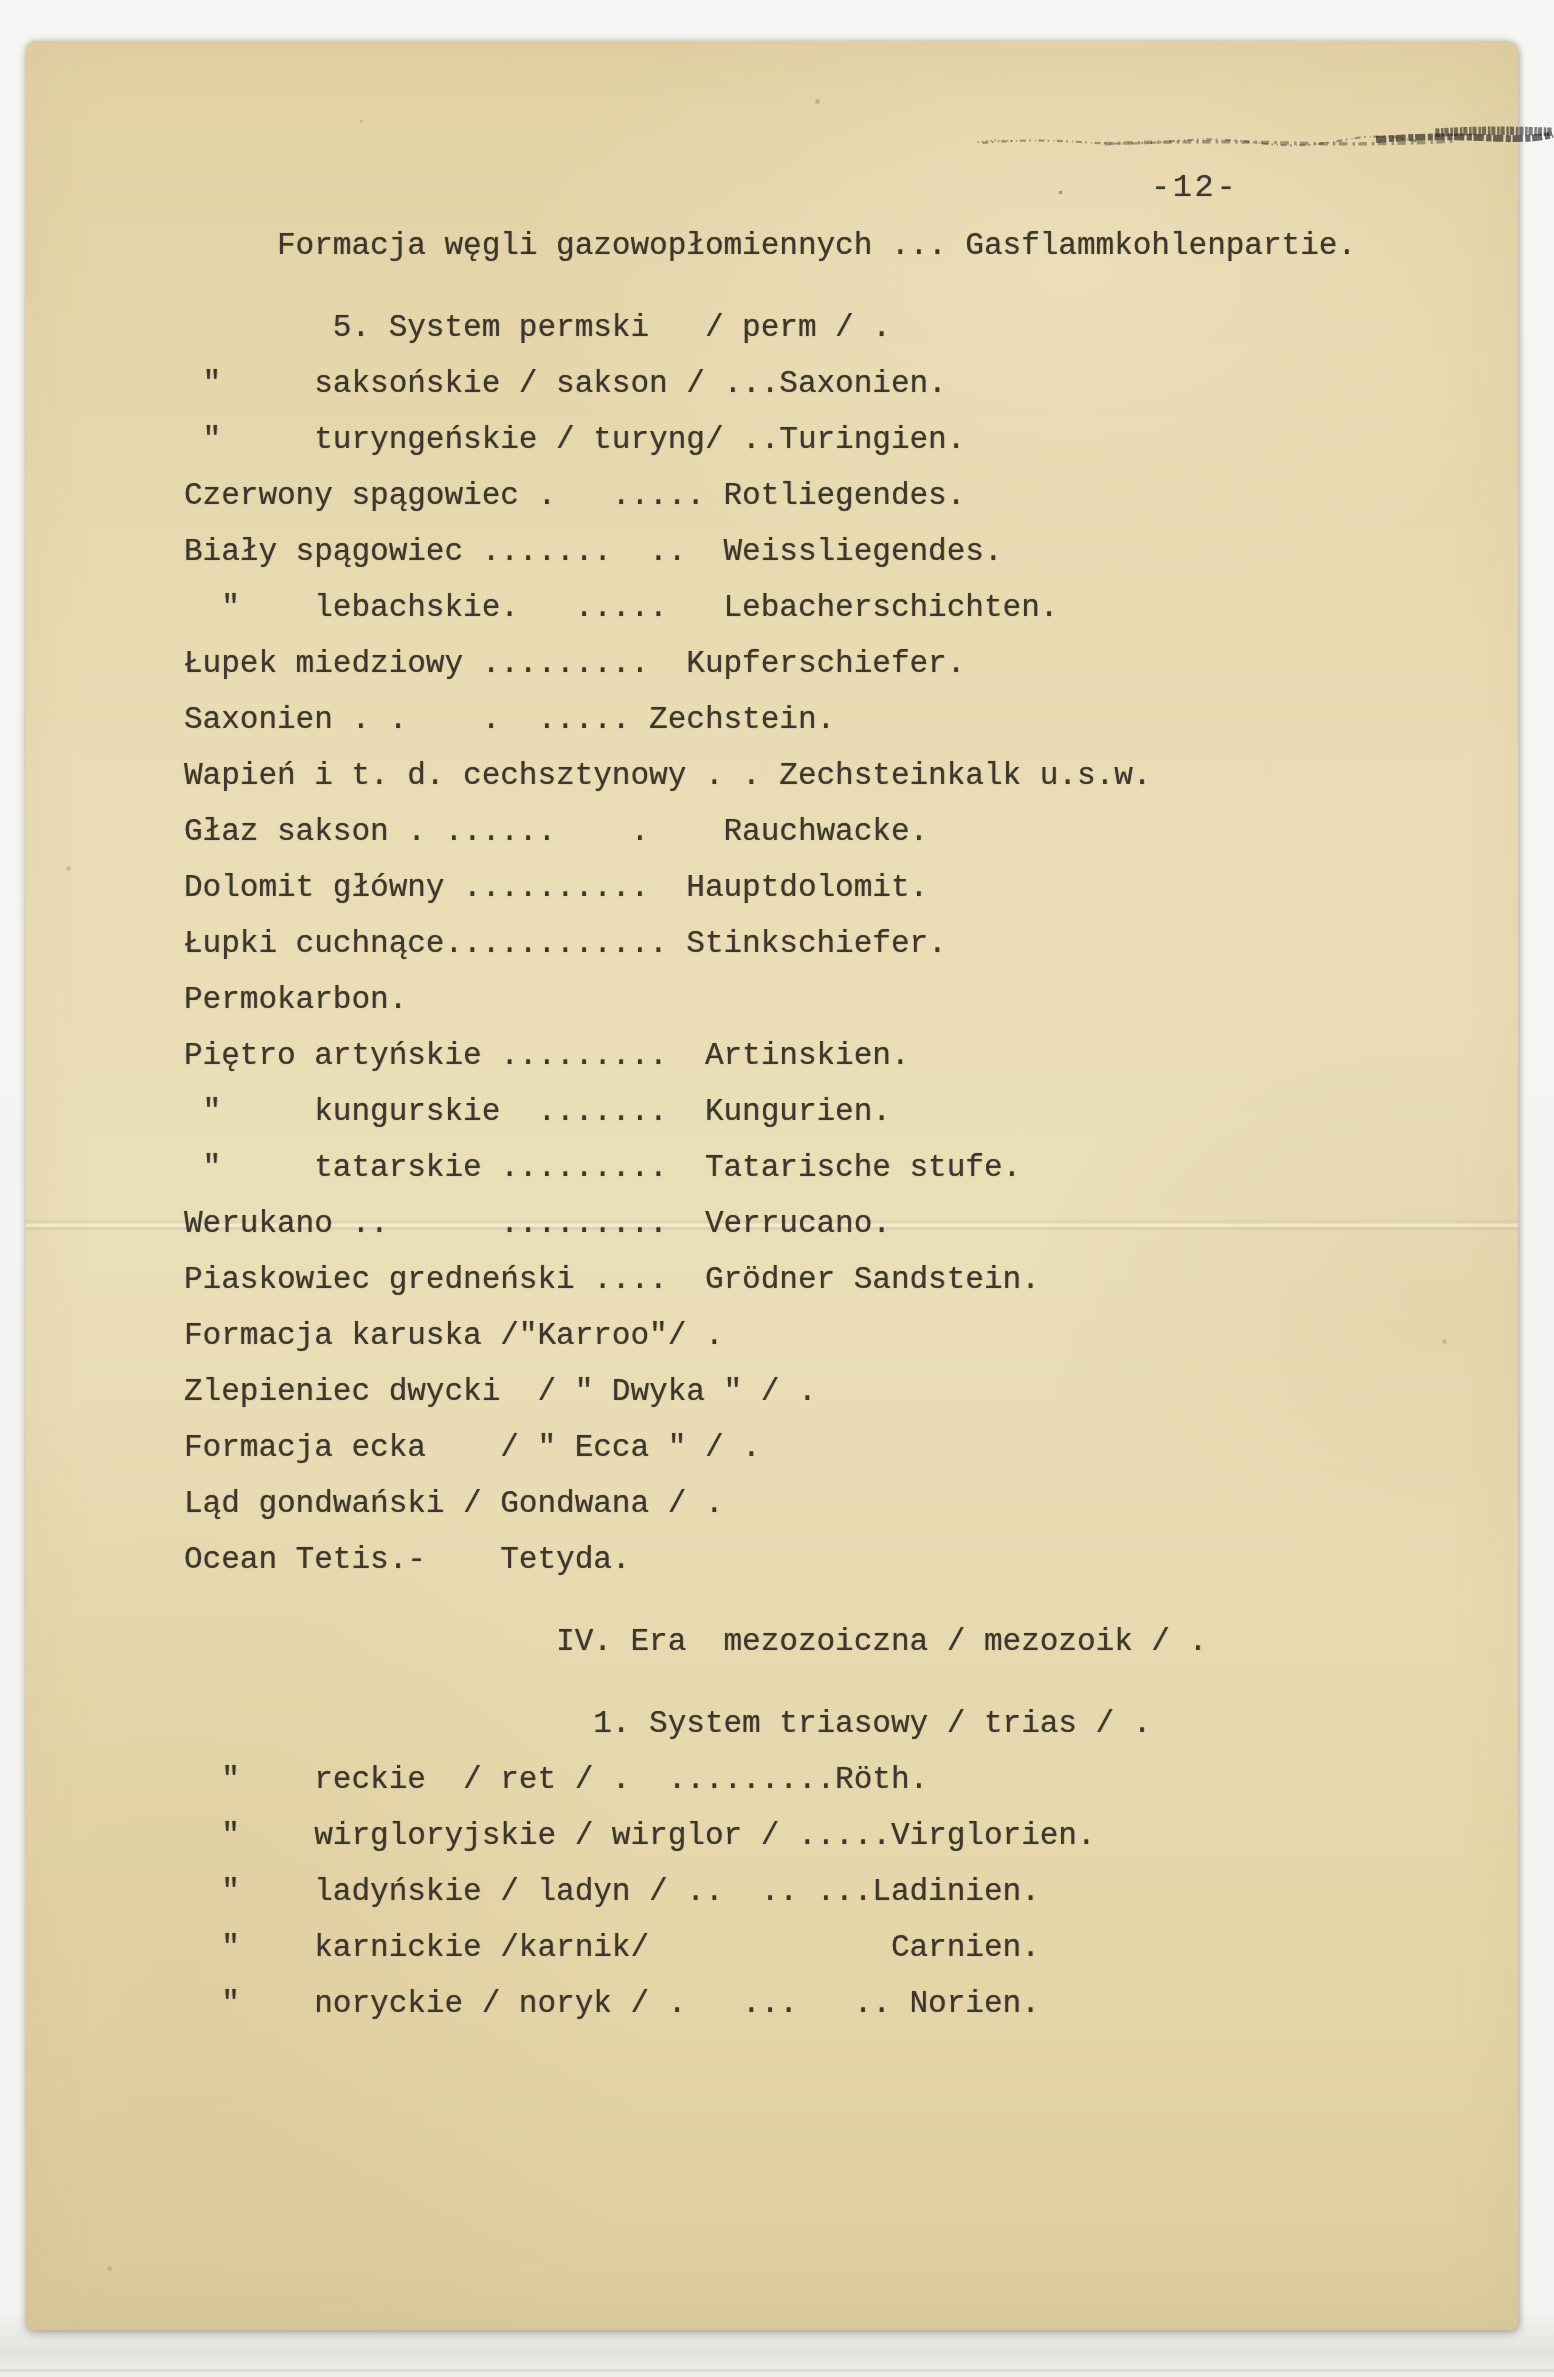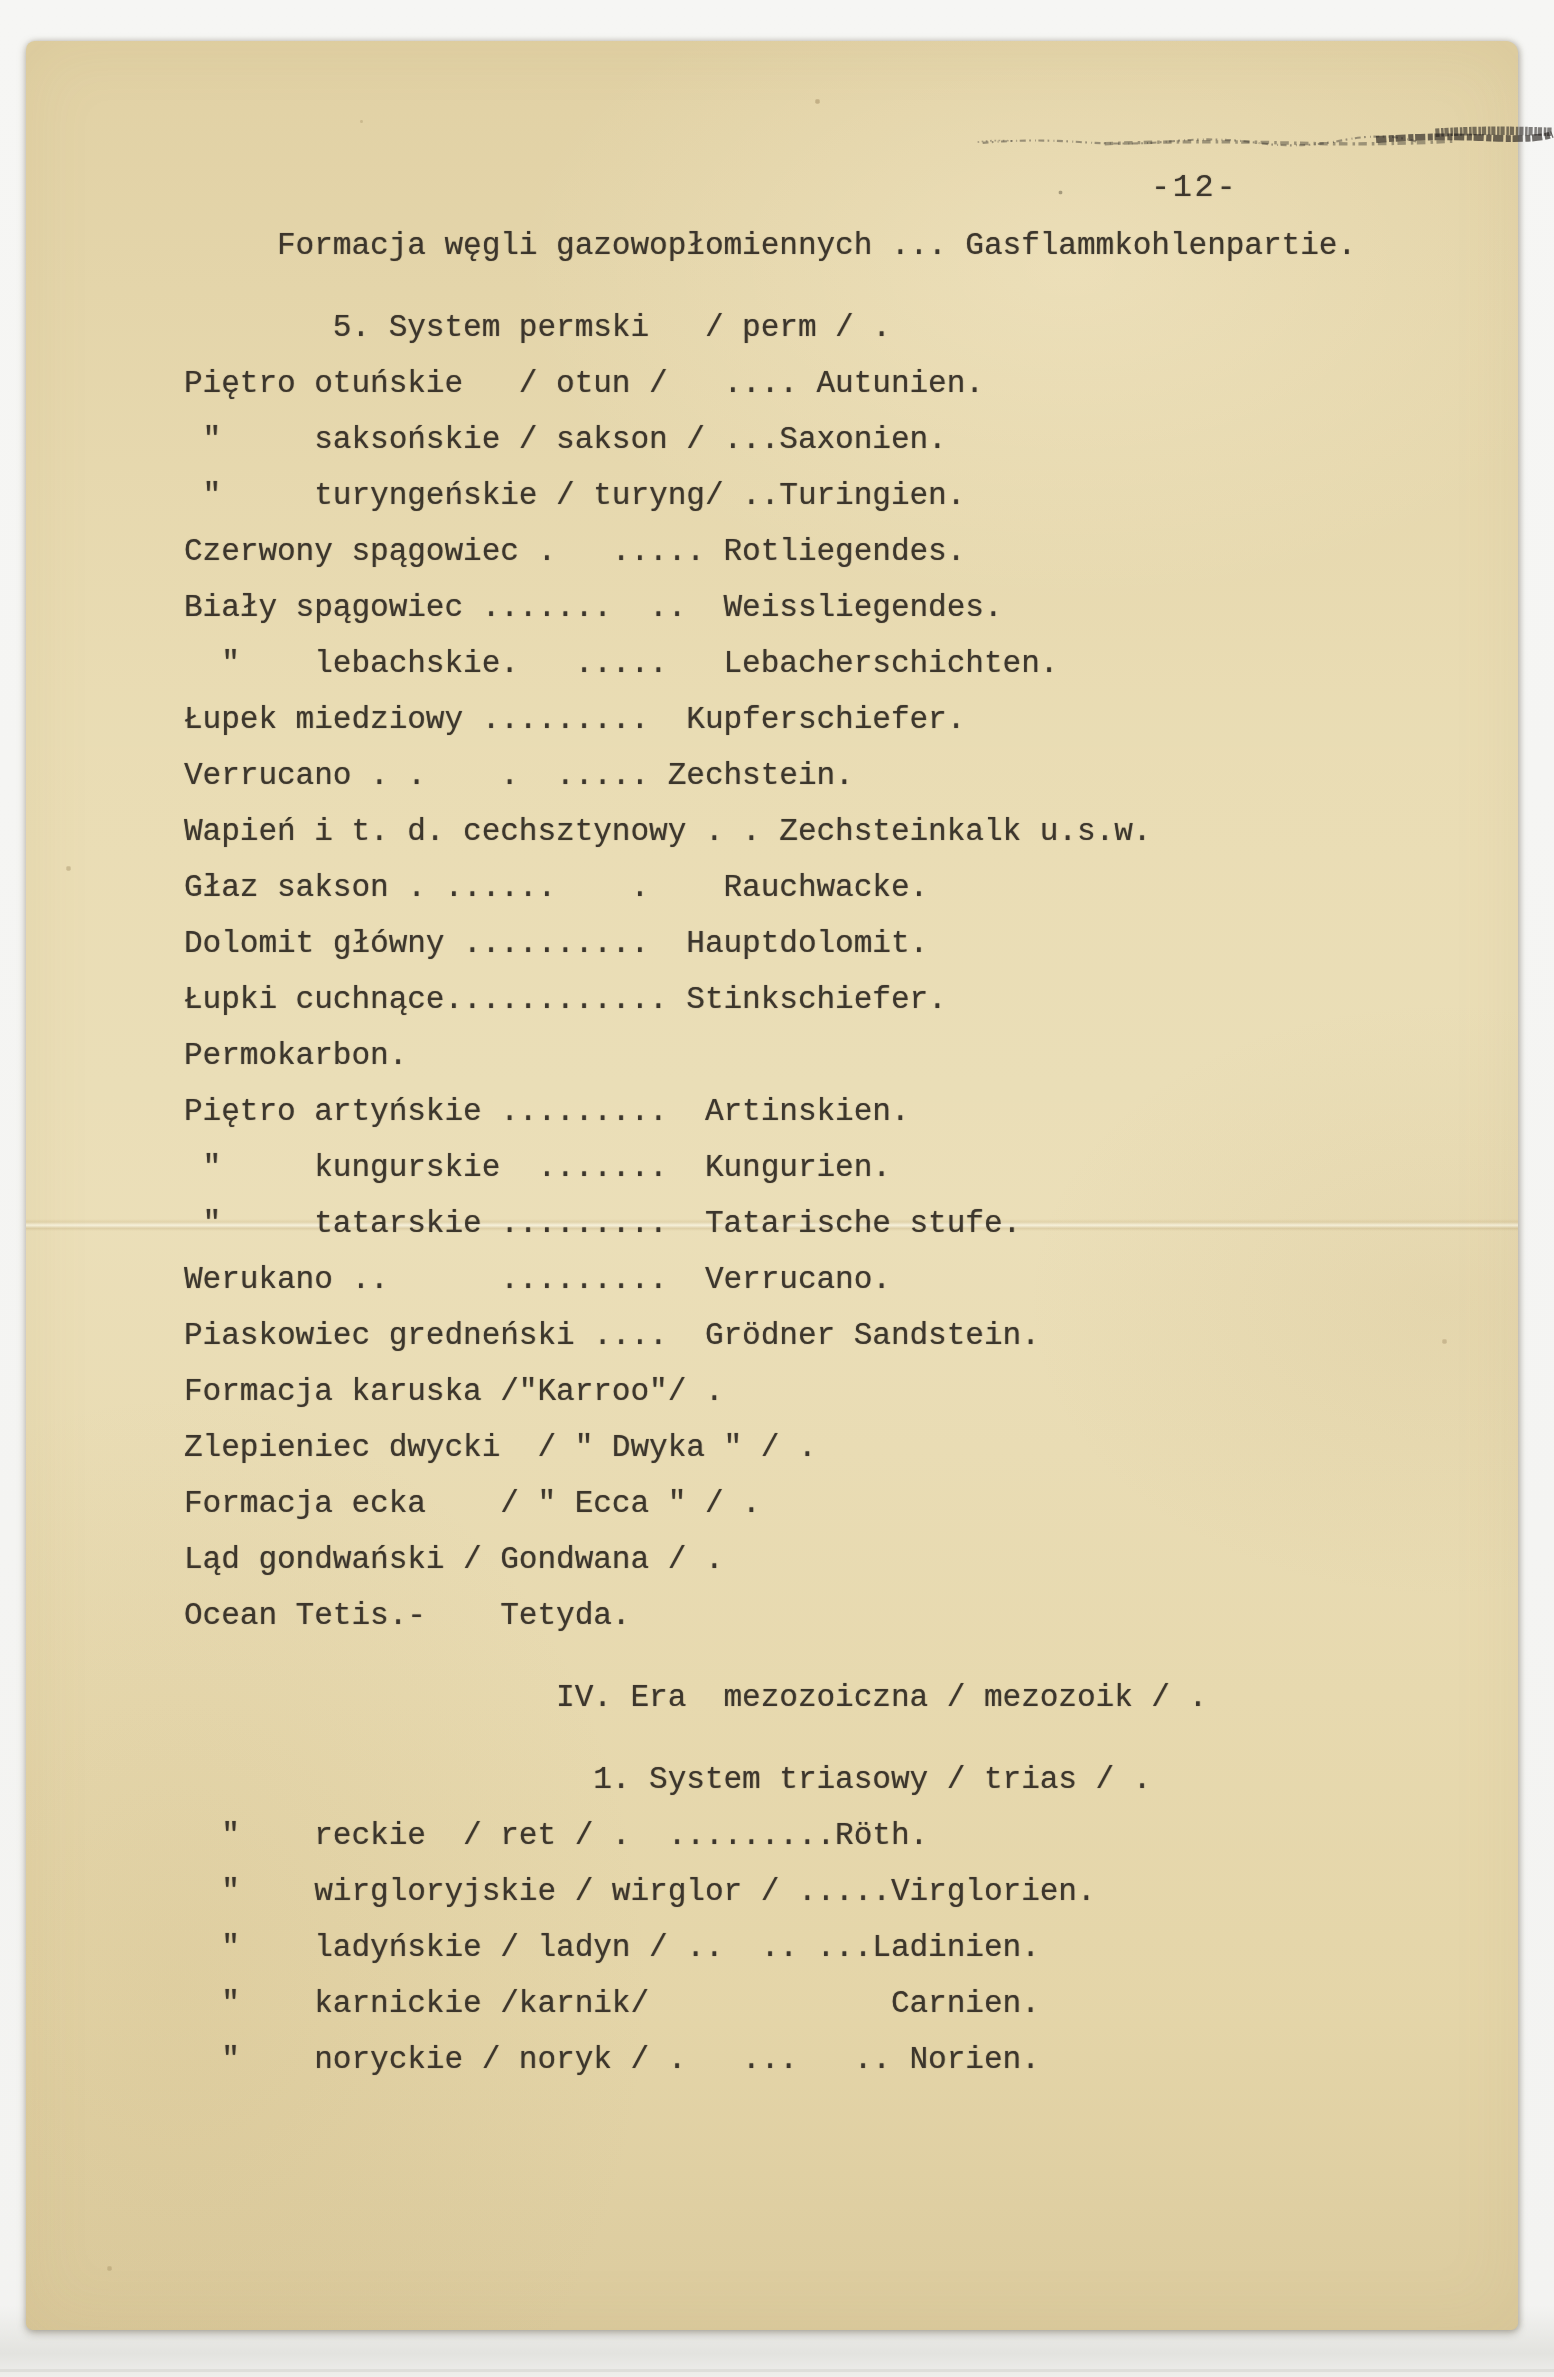"Piętro otuńskie / otun /" div.line { html: <div>Piętro otuńskie / otun / .... Autunien.</div> -> none }
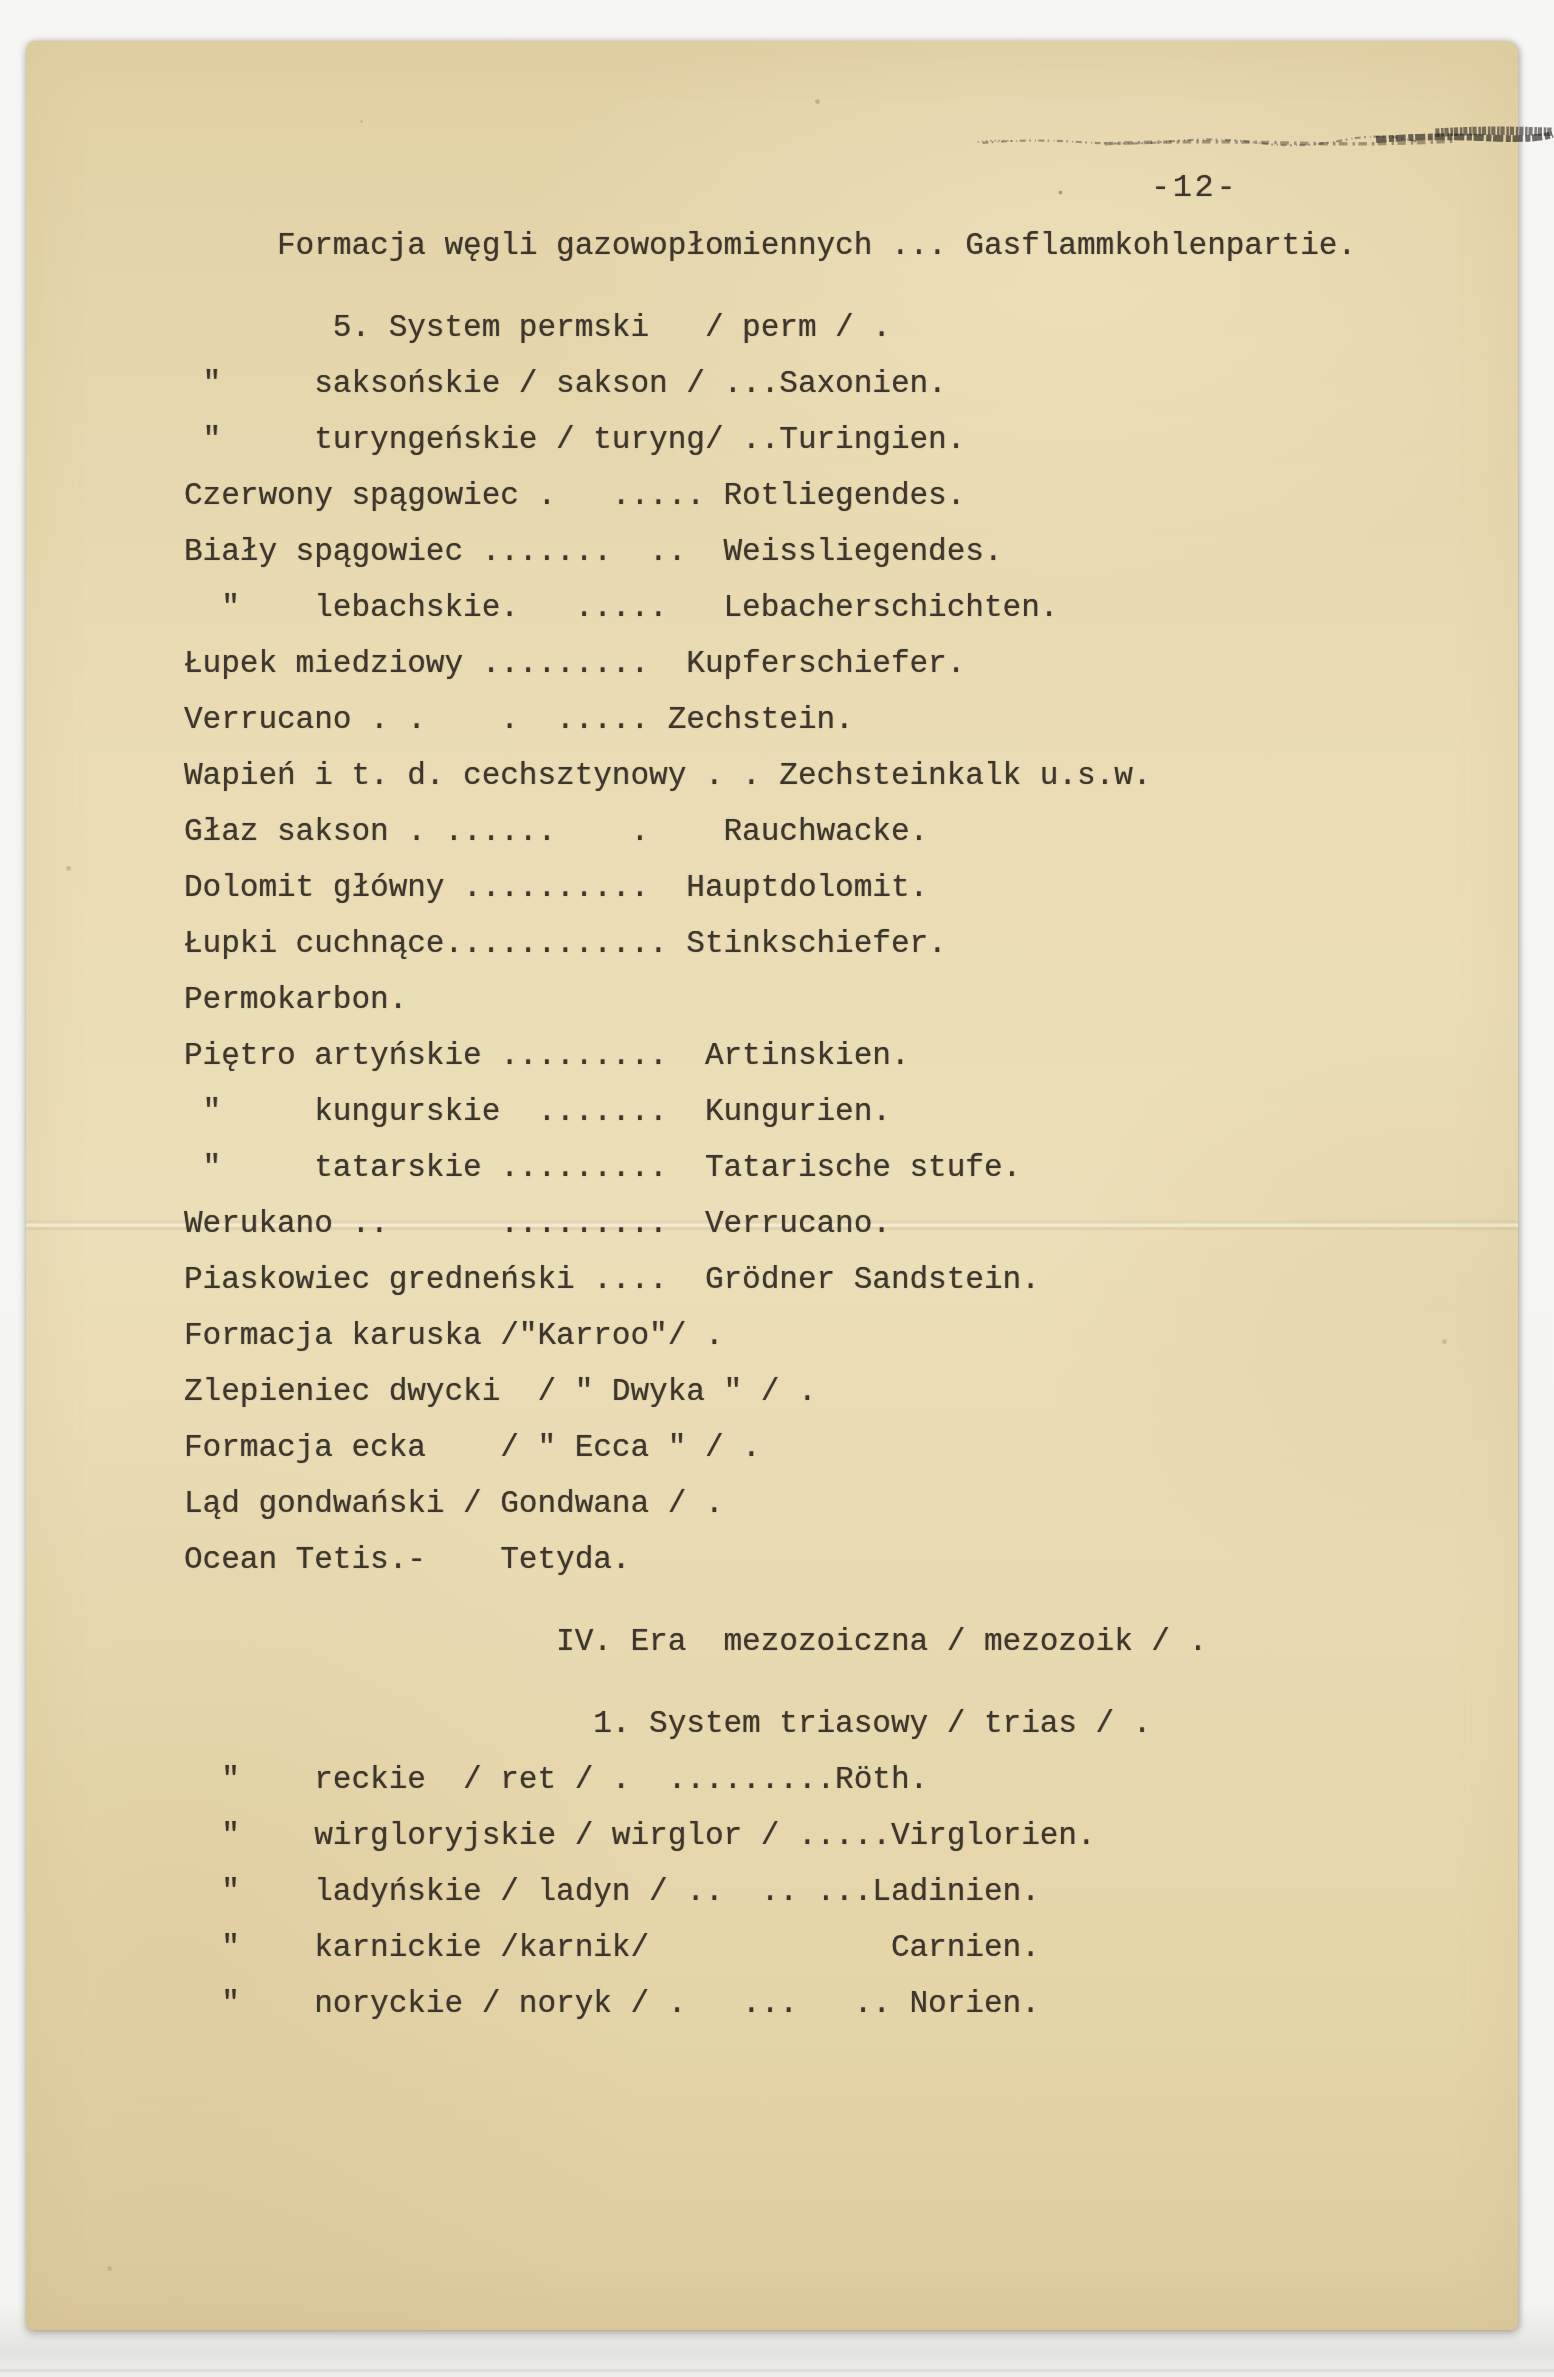"Verrucano . . . ....." div.line { text: Verrucano -> Saxonien }
